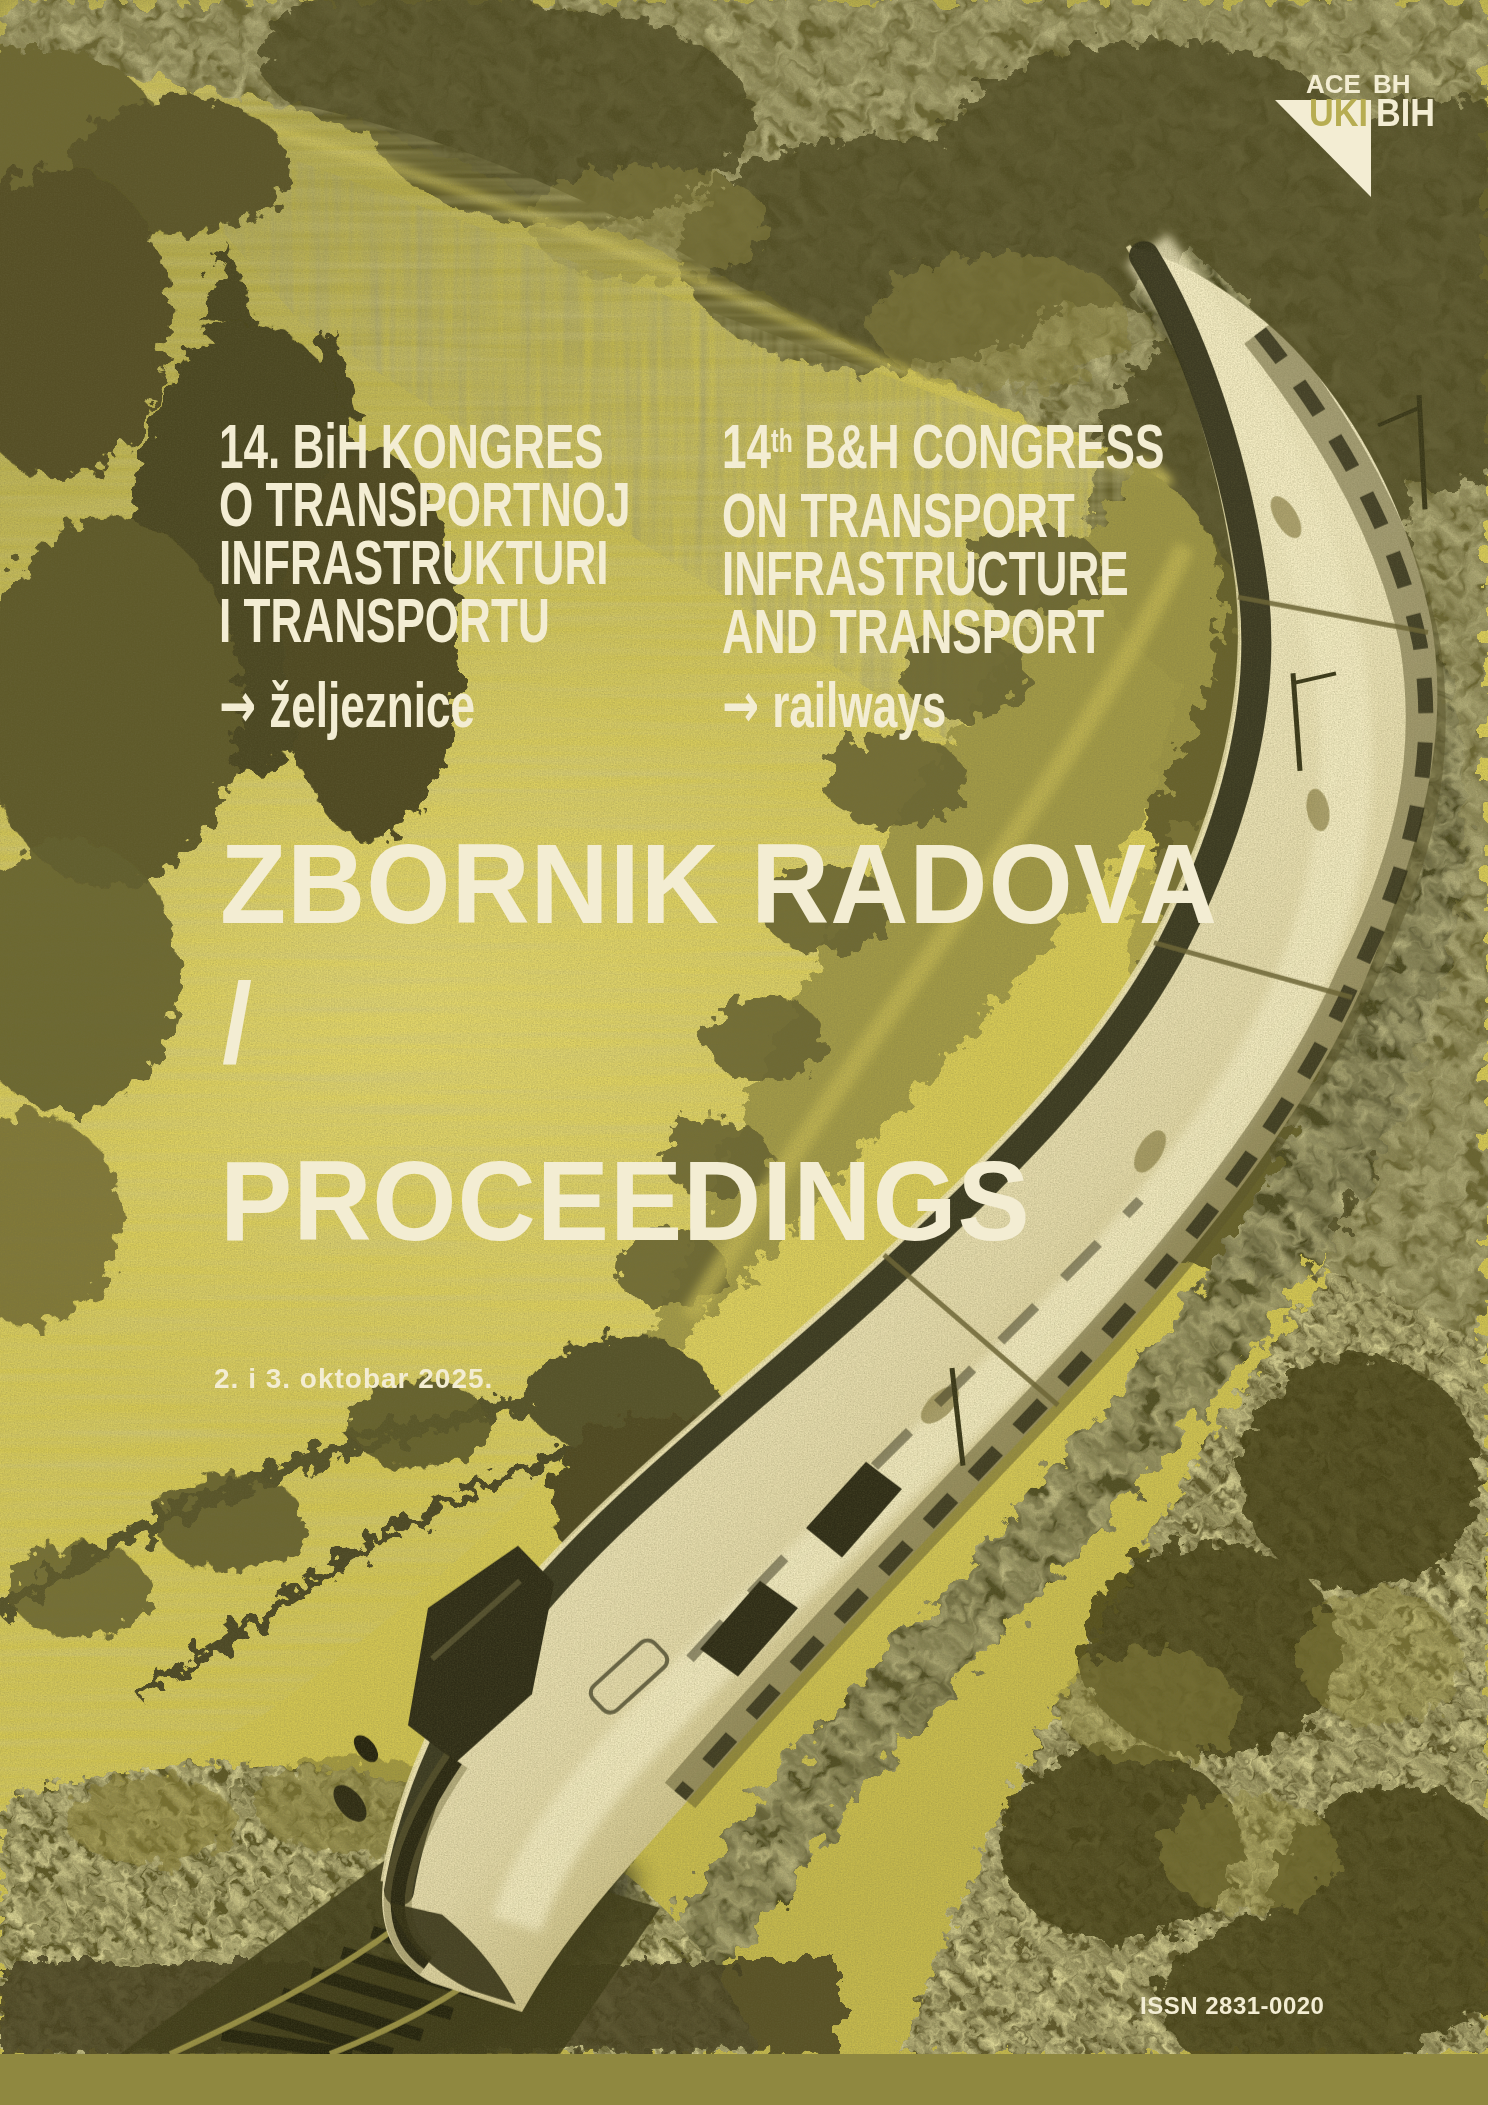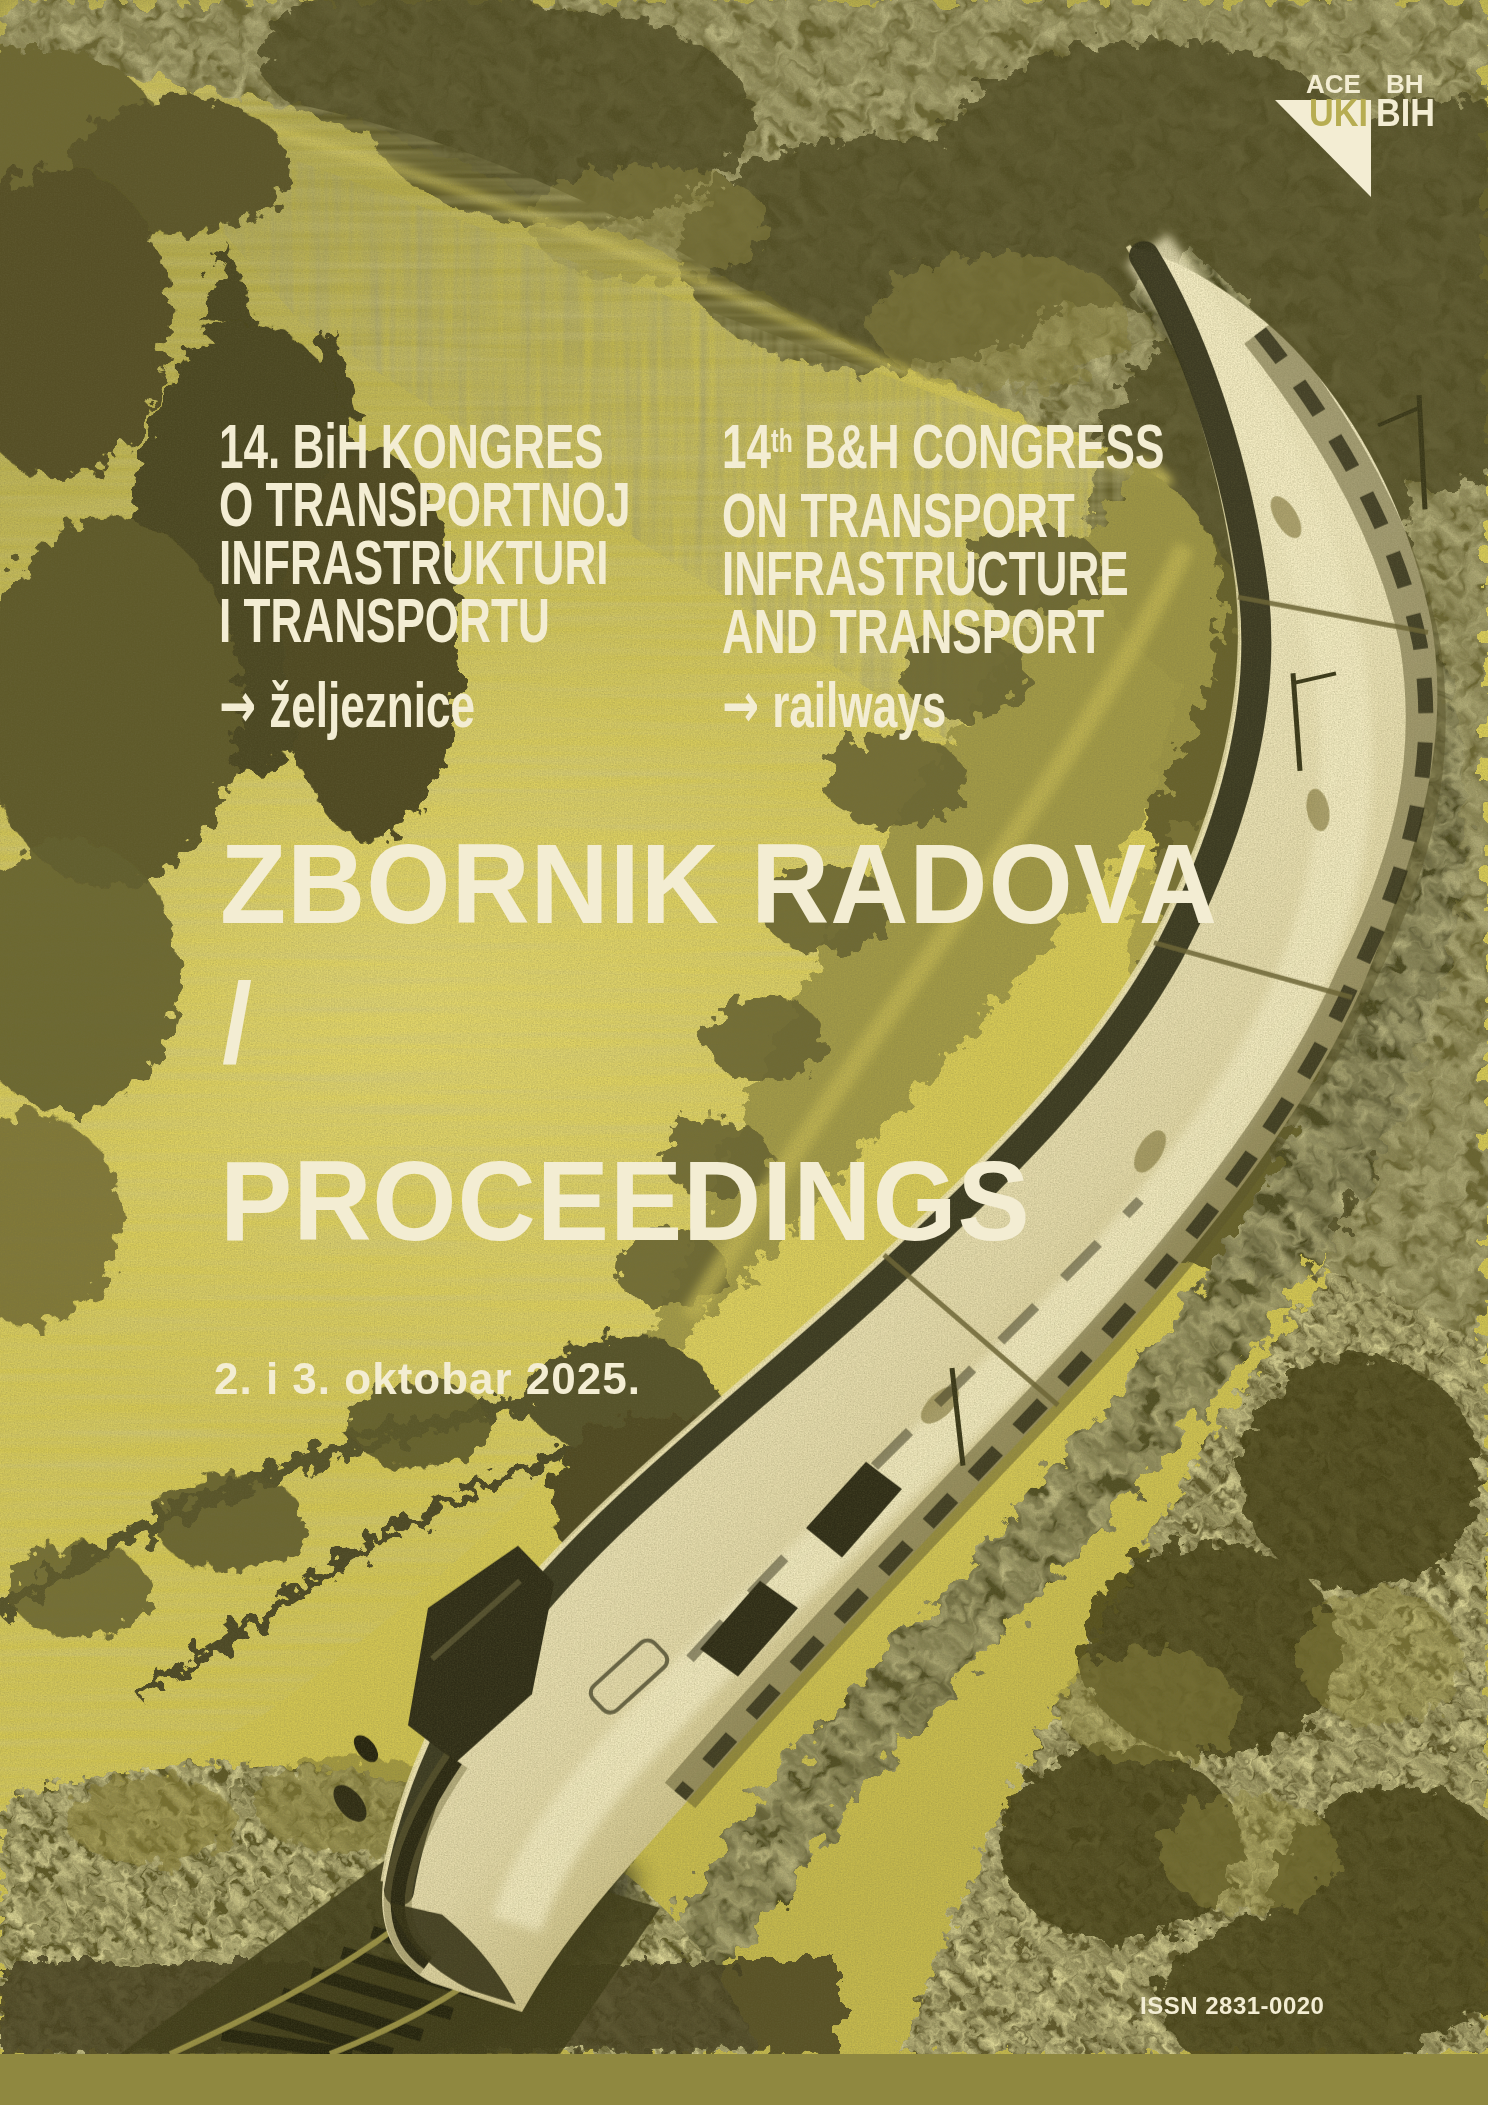"BH" .logo .bh { margin-left: 13px -> none }
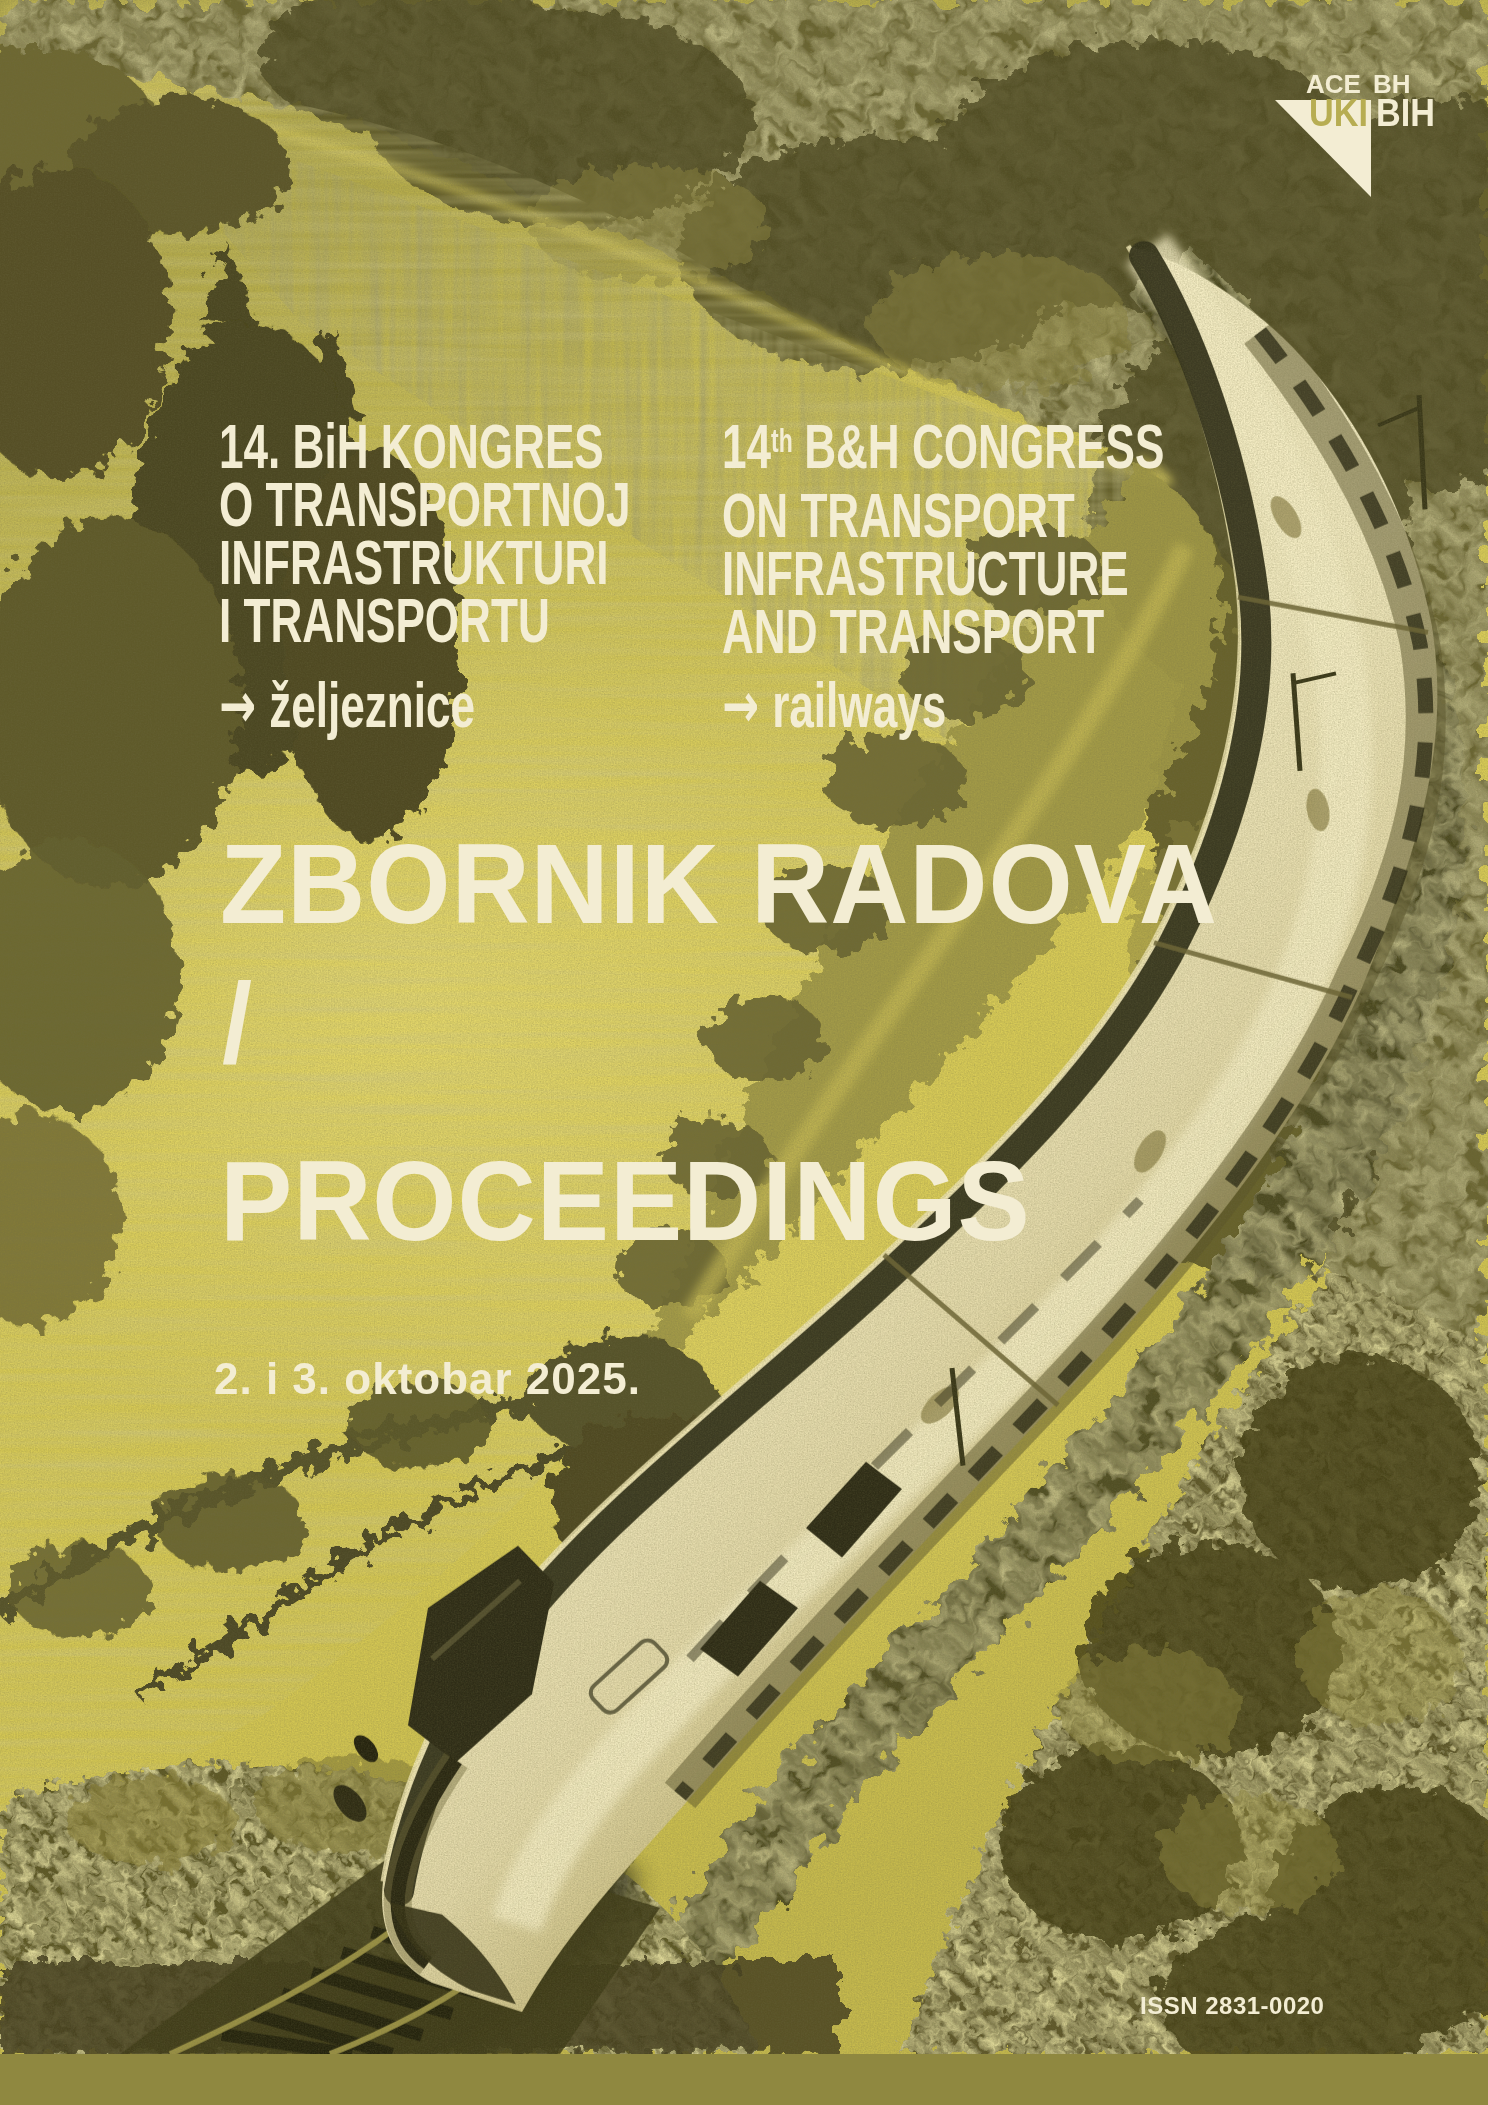"2. i 3. oktobar 2025." .dates { font-size: 44px -> 28px }
